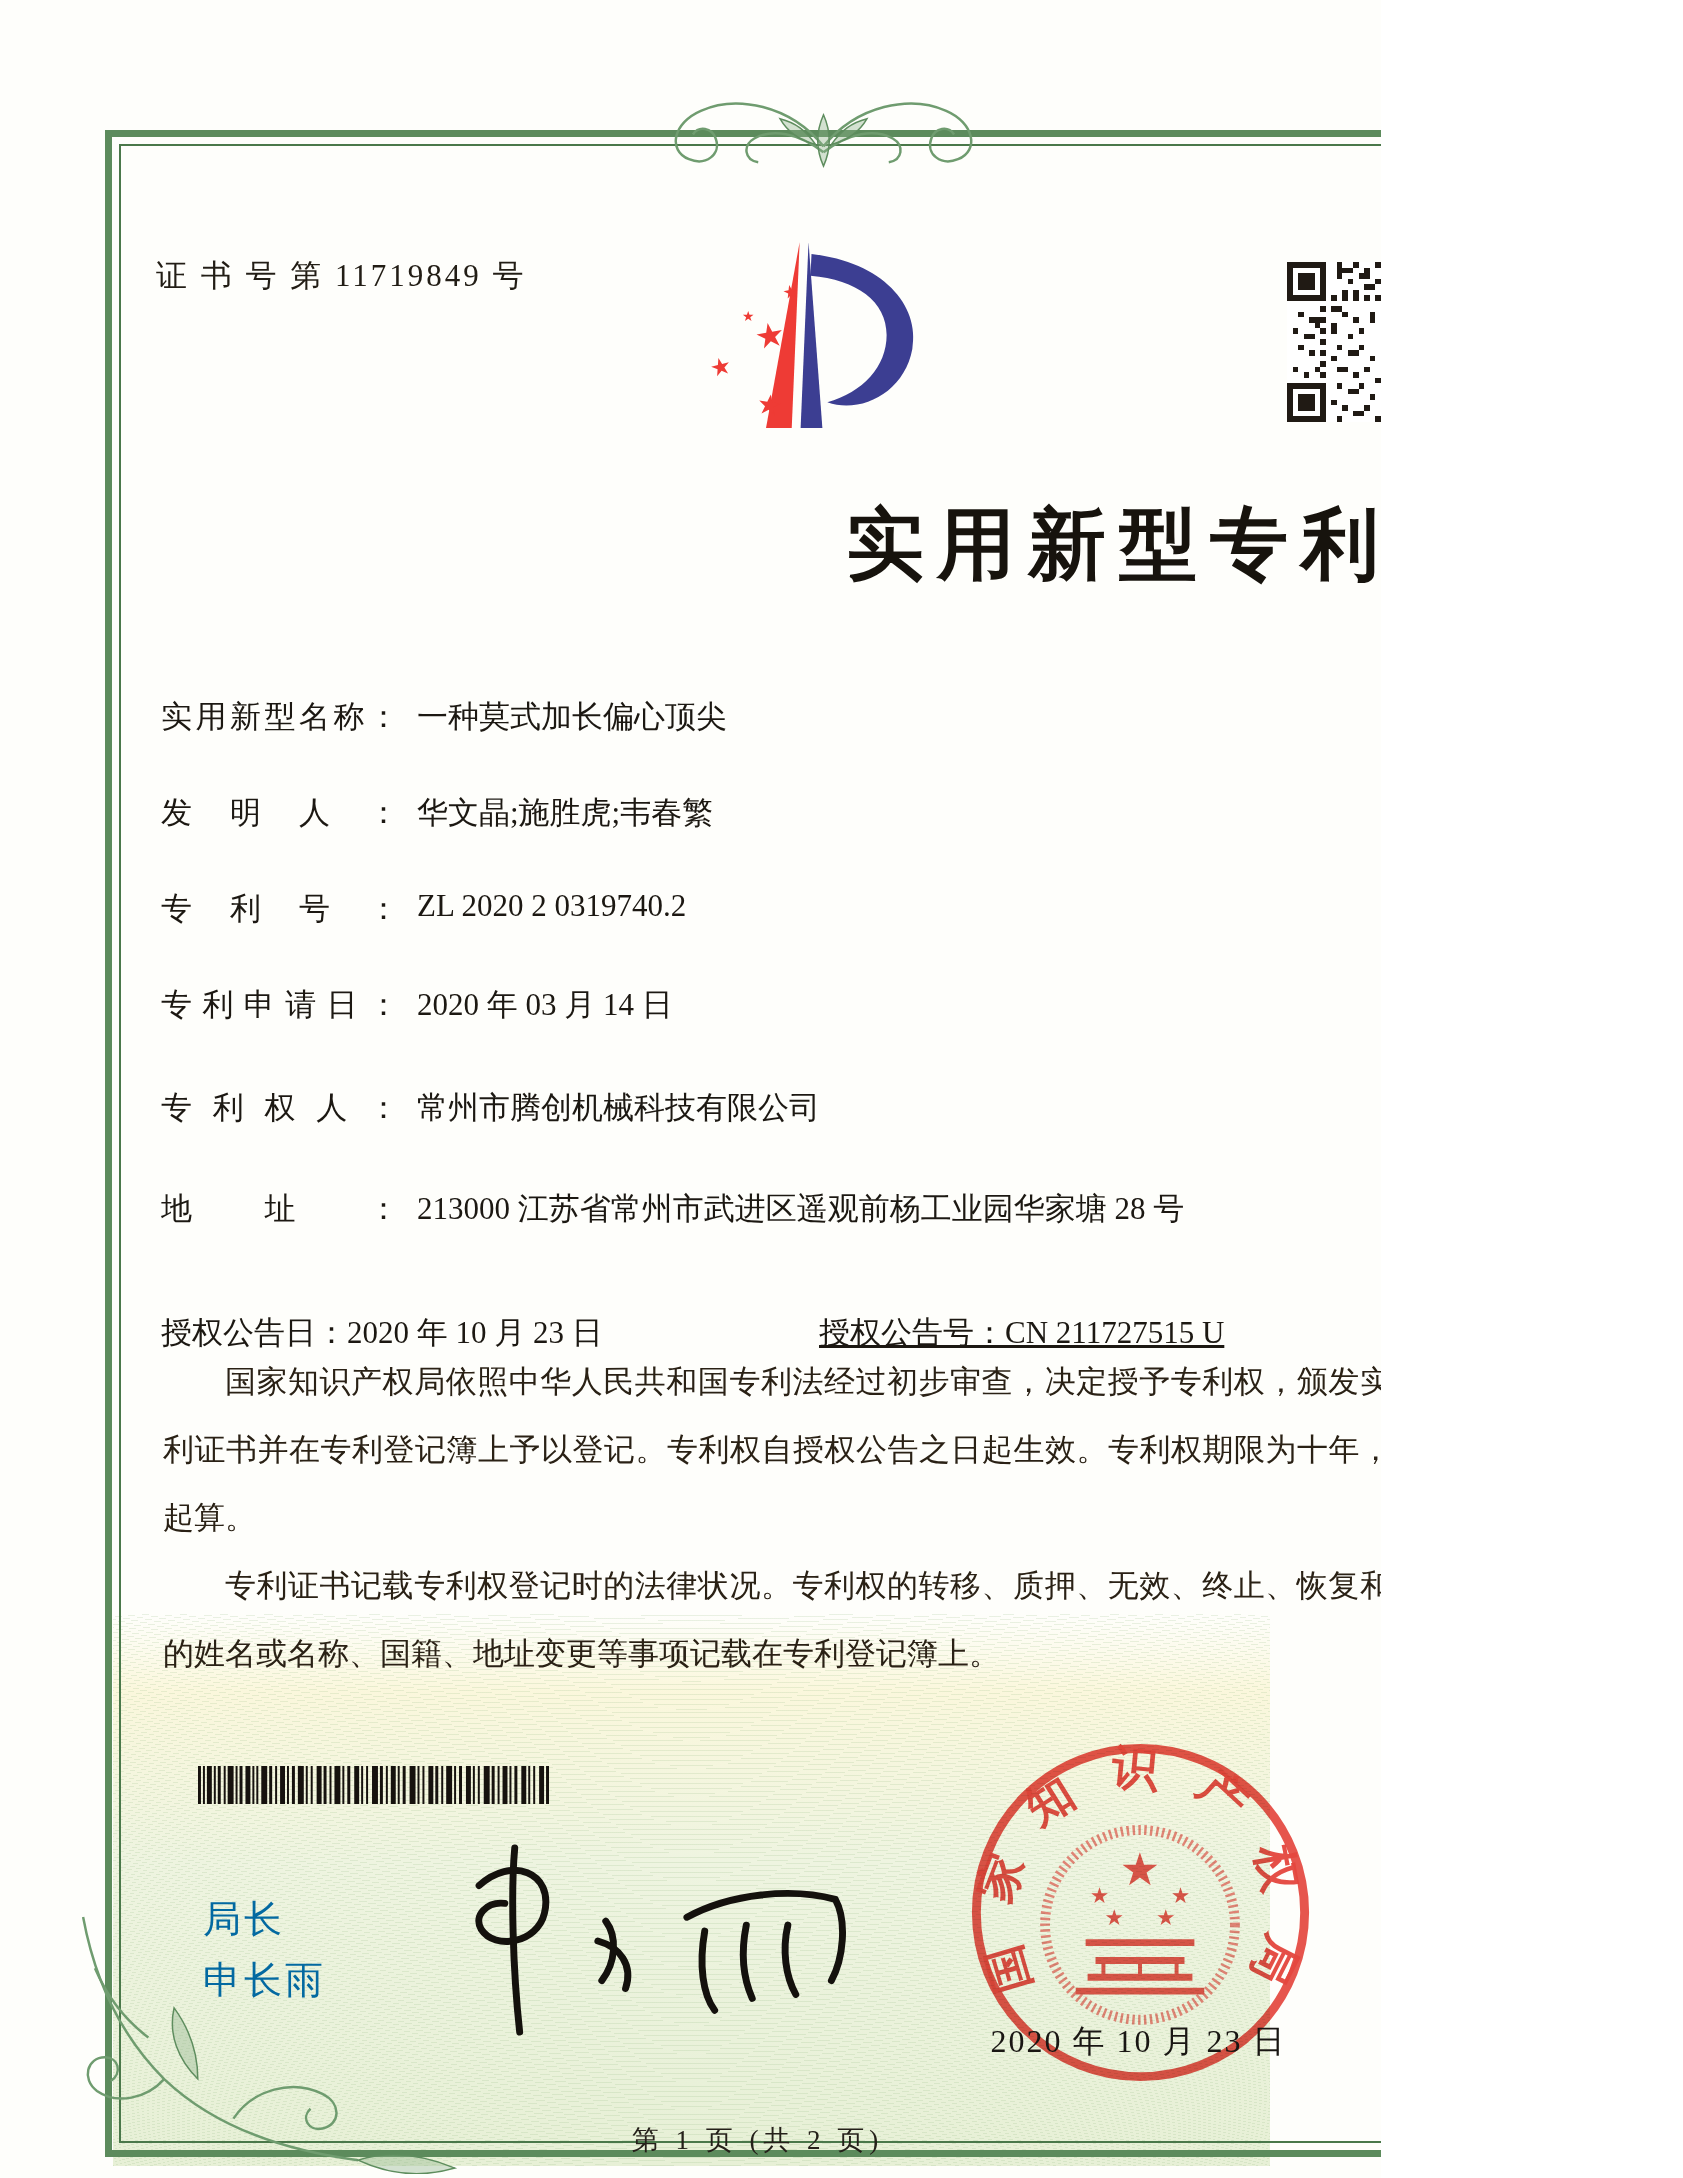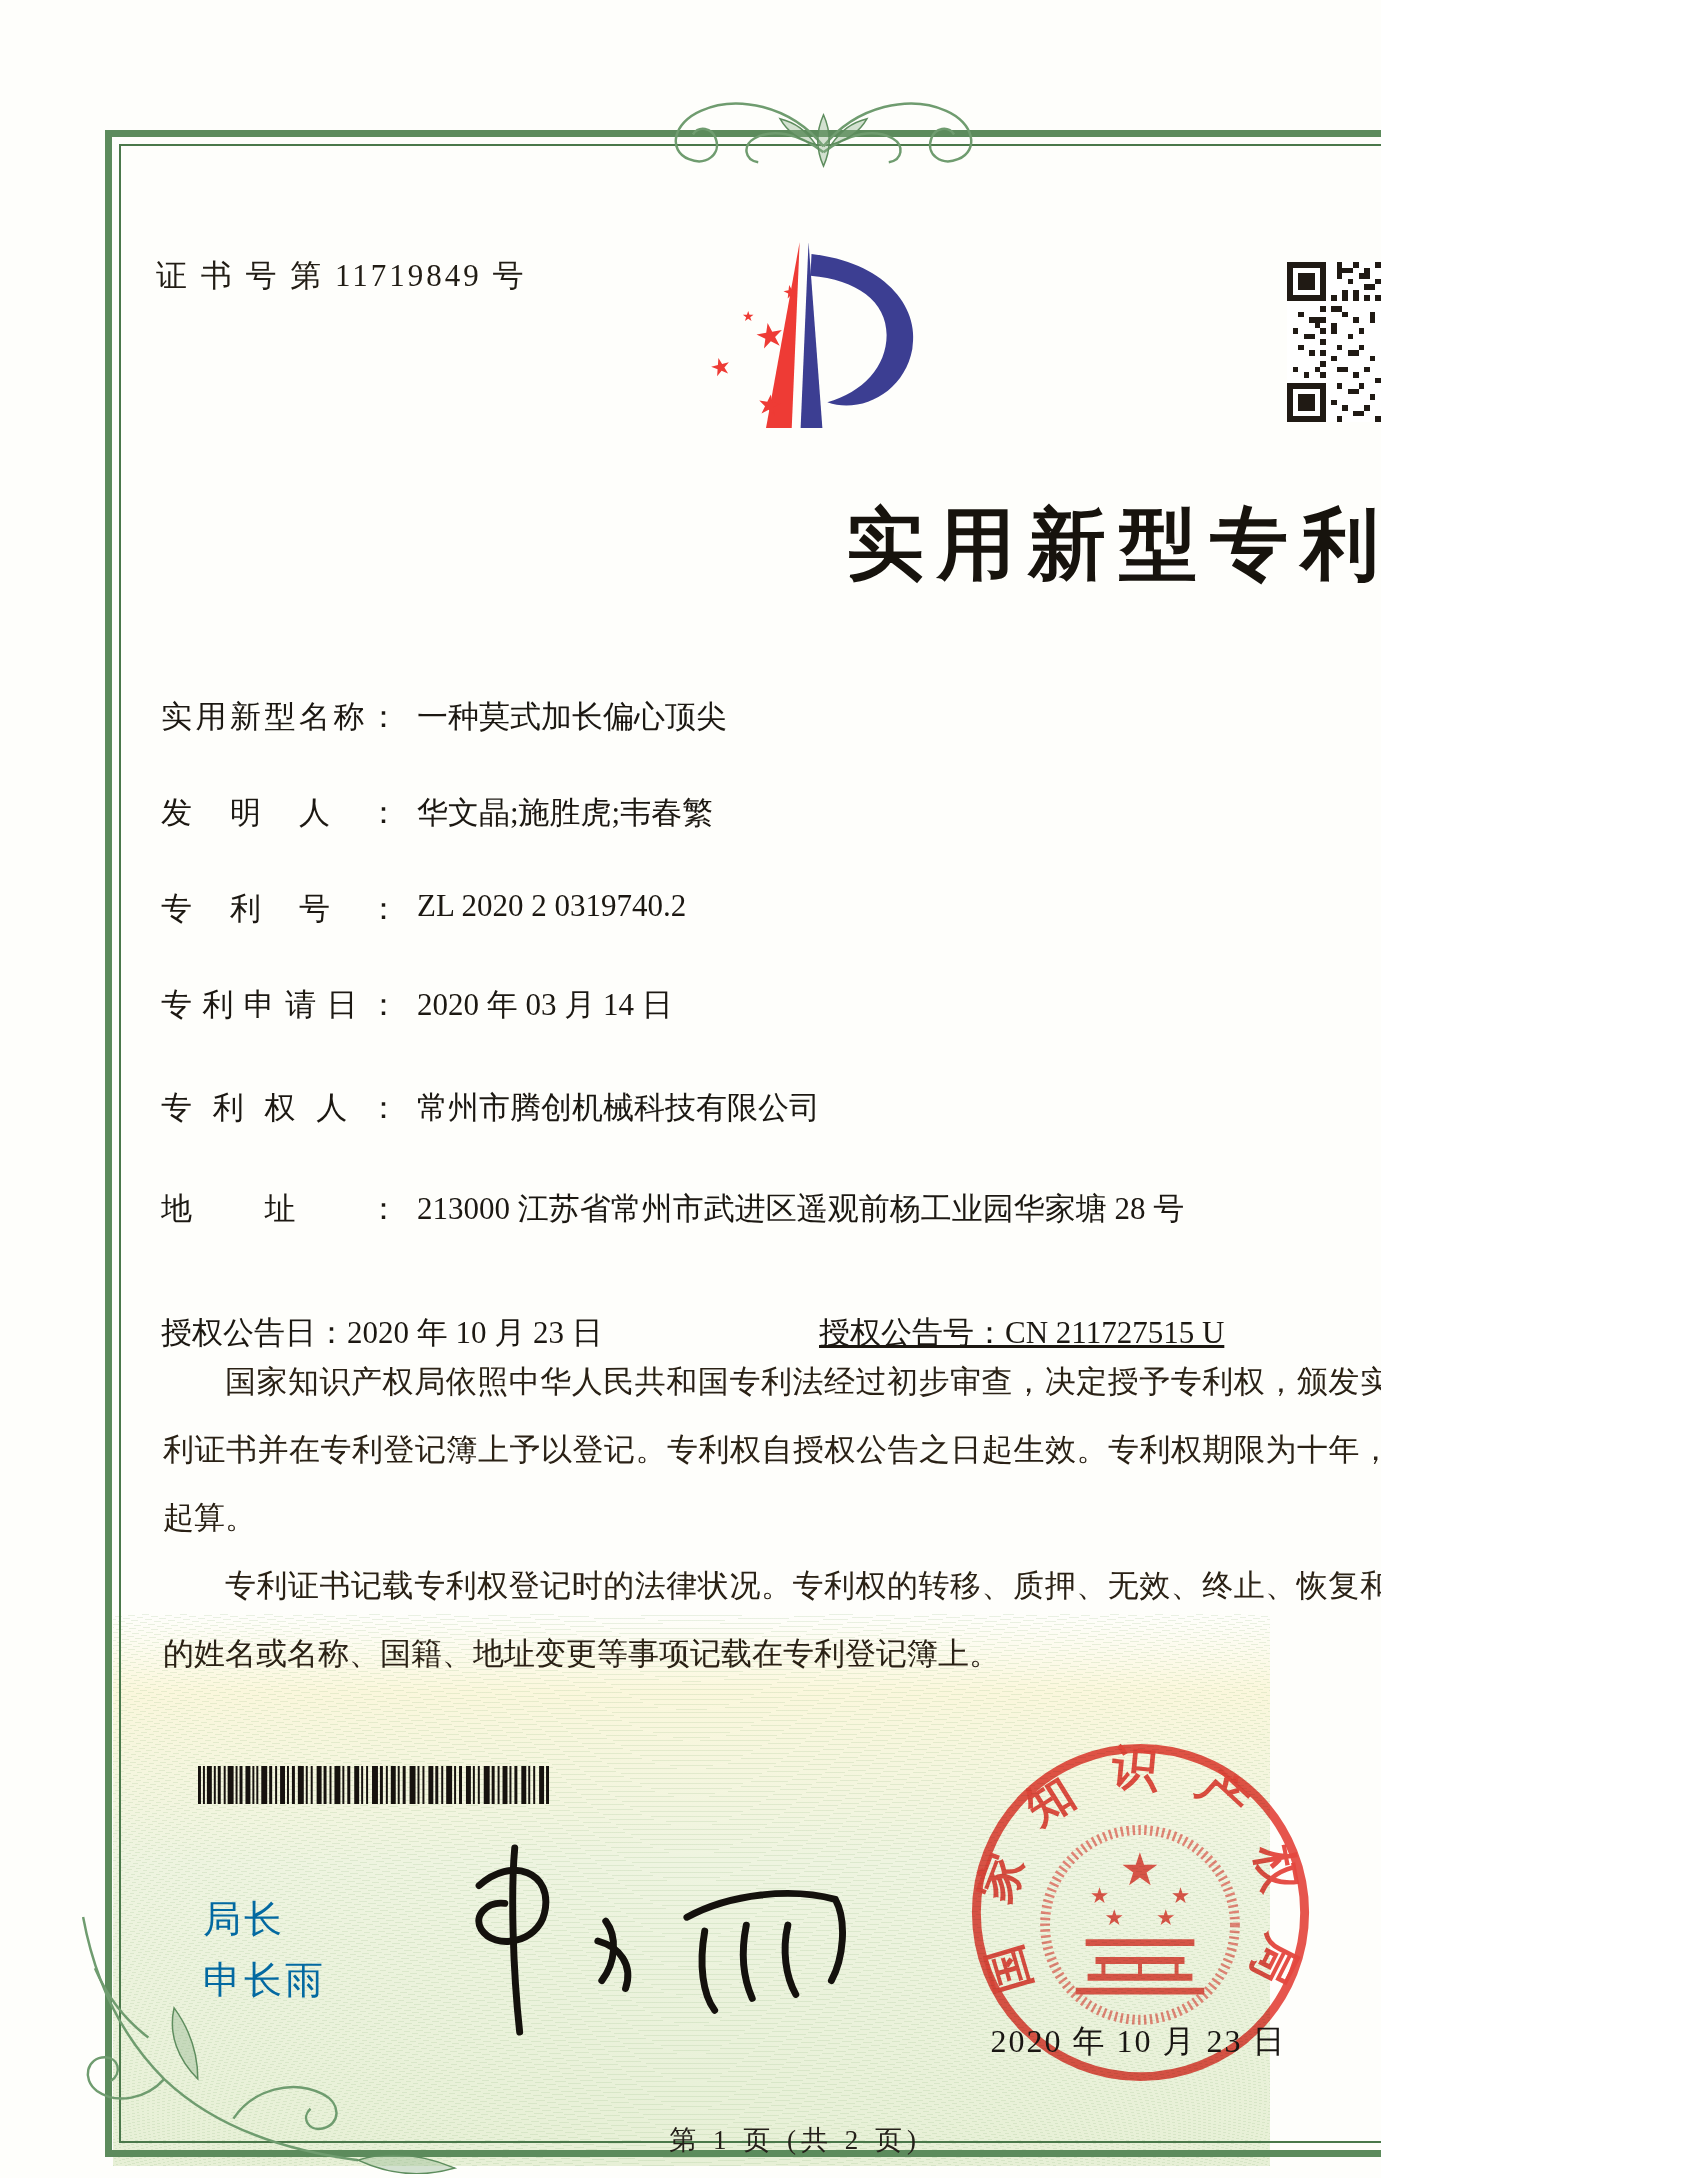"第 1 页 (共 2" .footer { text-align: right -> center }
